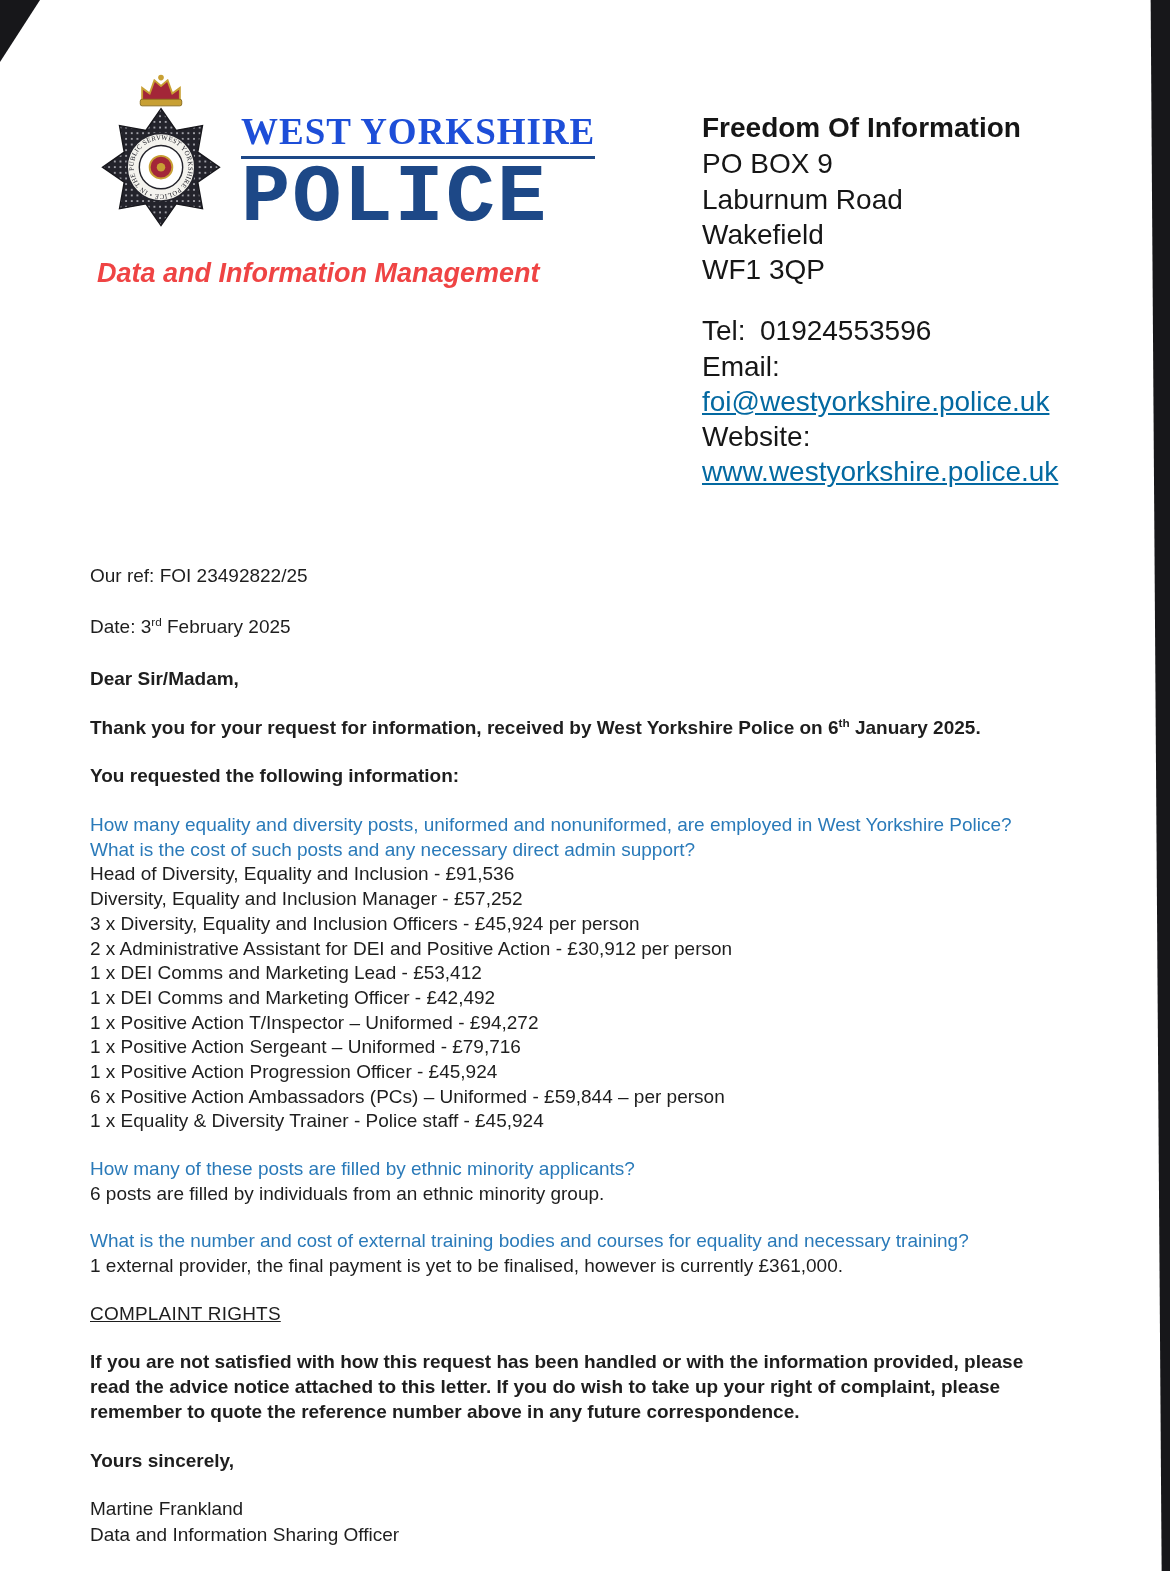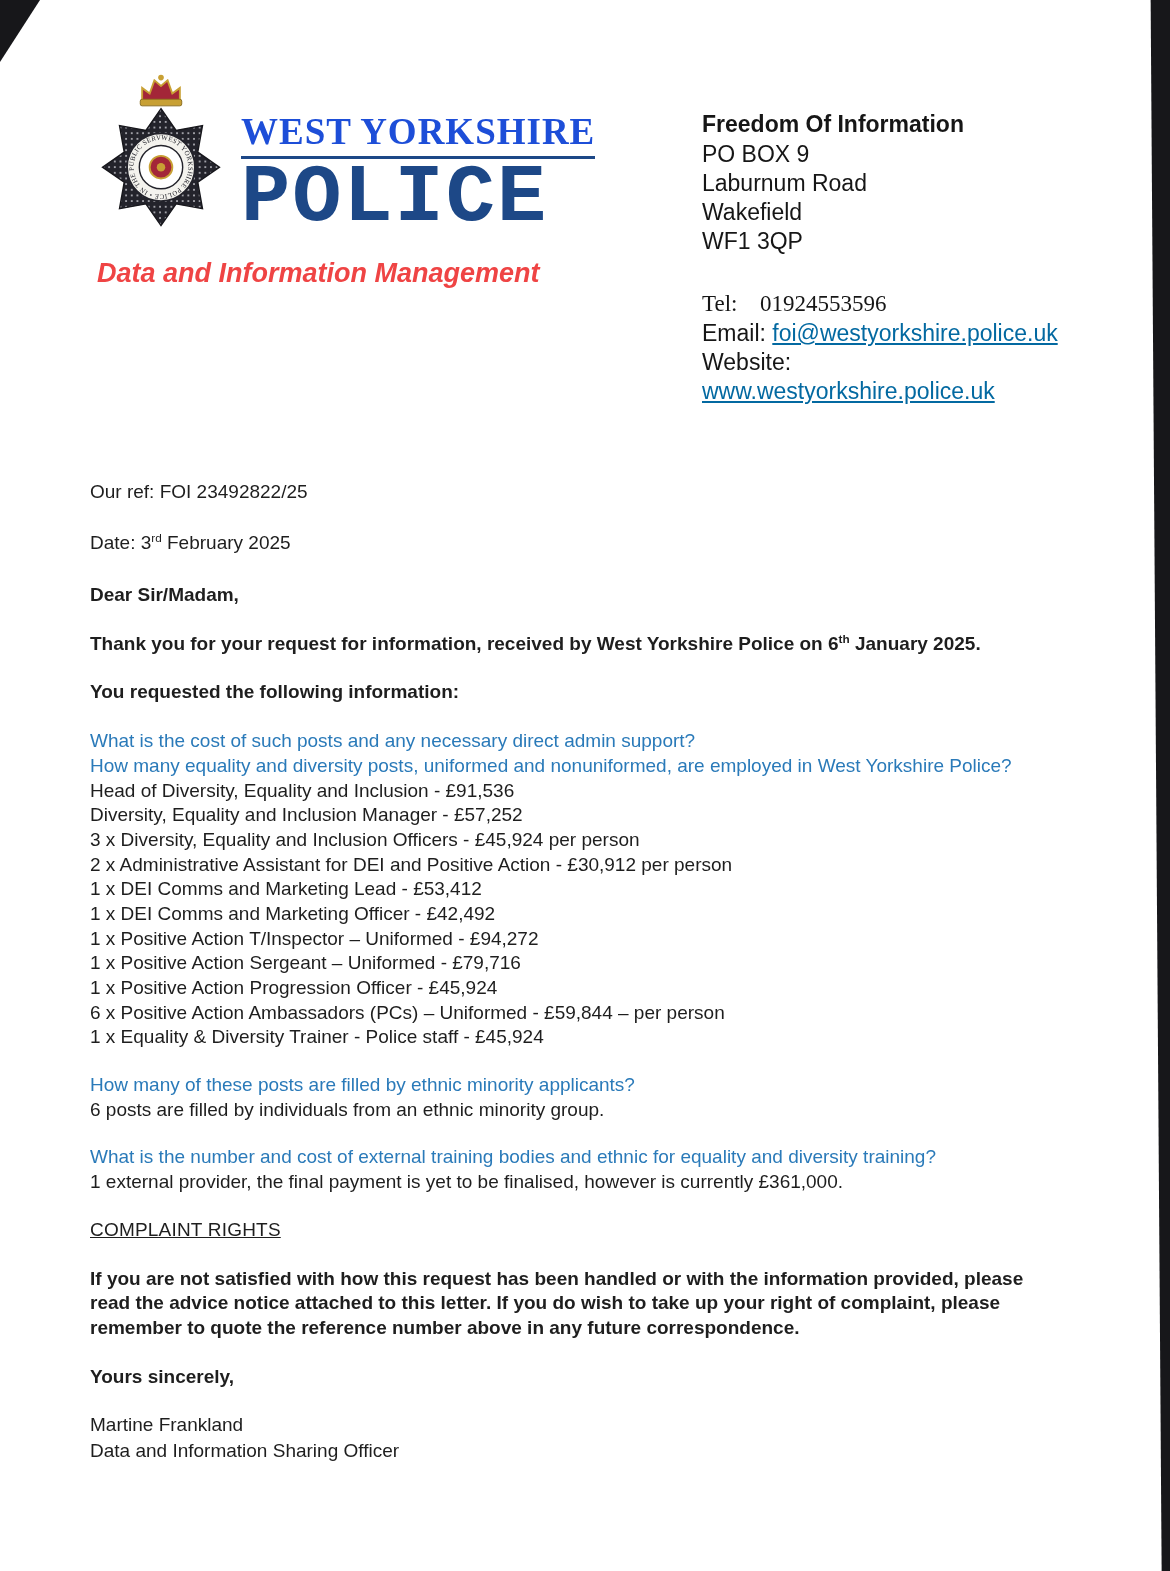"Freedom Of Information" .contact-col { font-size: 23px -> 28px }
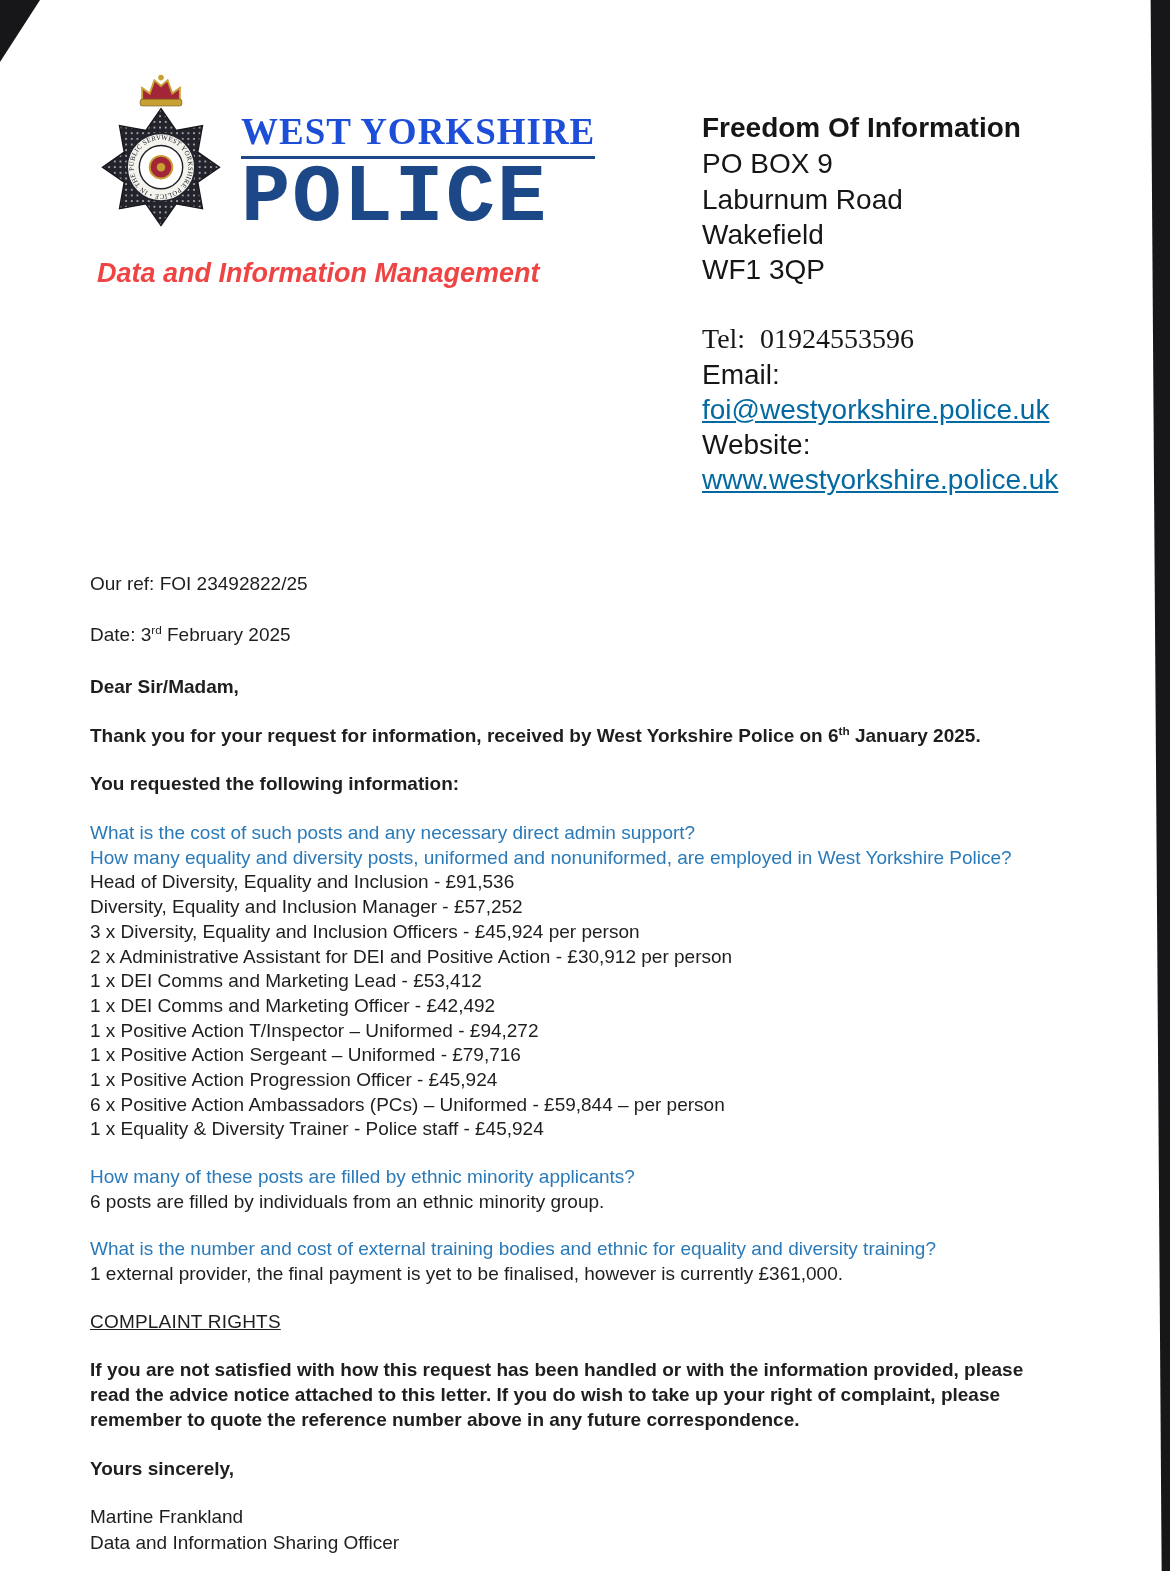"Tel: 01924553596" .tel-row { font-family: Liberation Serif, serif -> none; margin-top: 34px -> 26px }
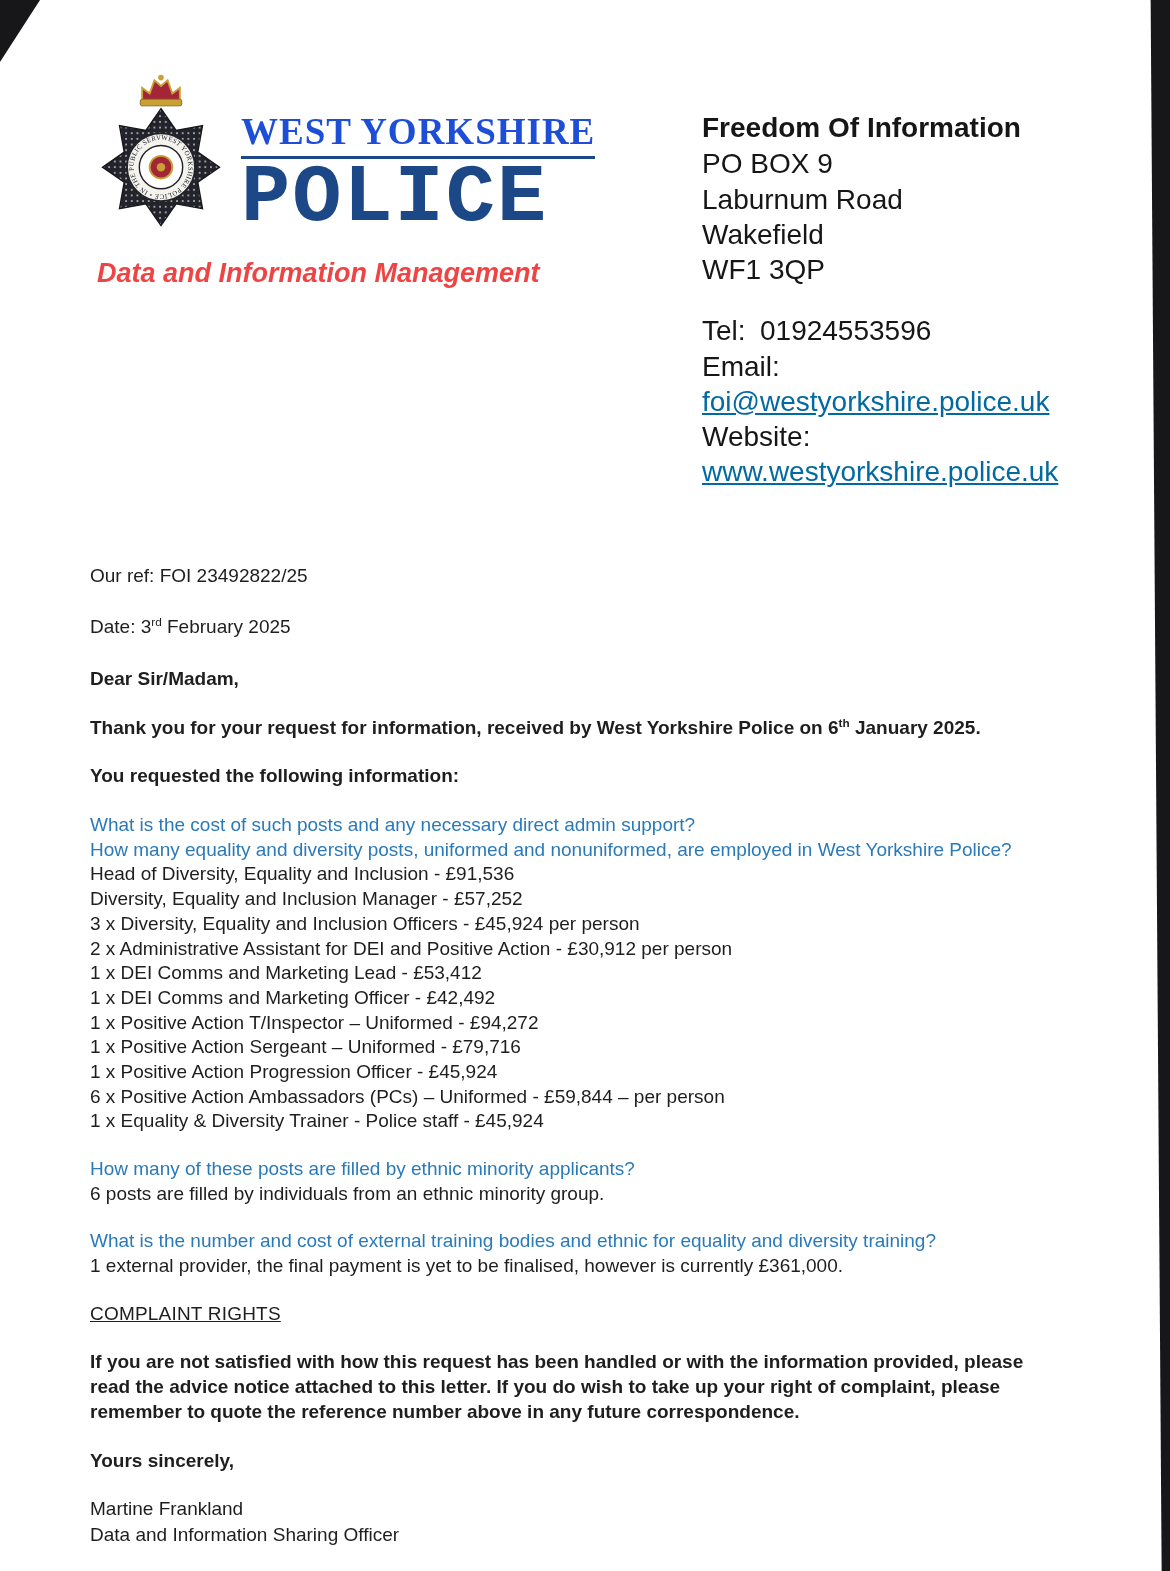"What is the cost of" div.q { order: before "How many equality and diversity" -> after "How many equality and diversity" }
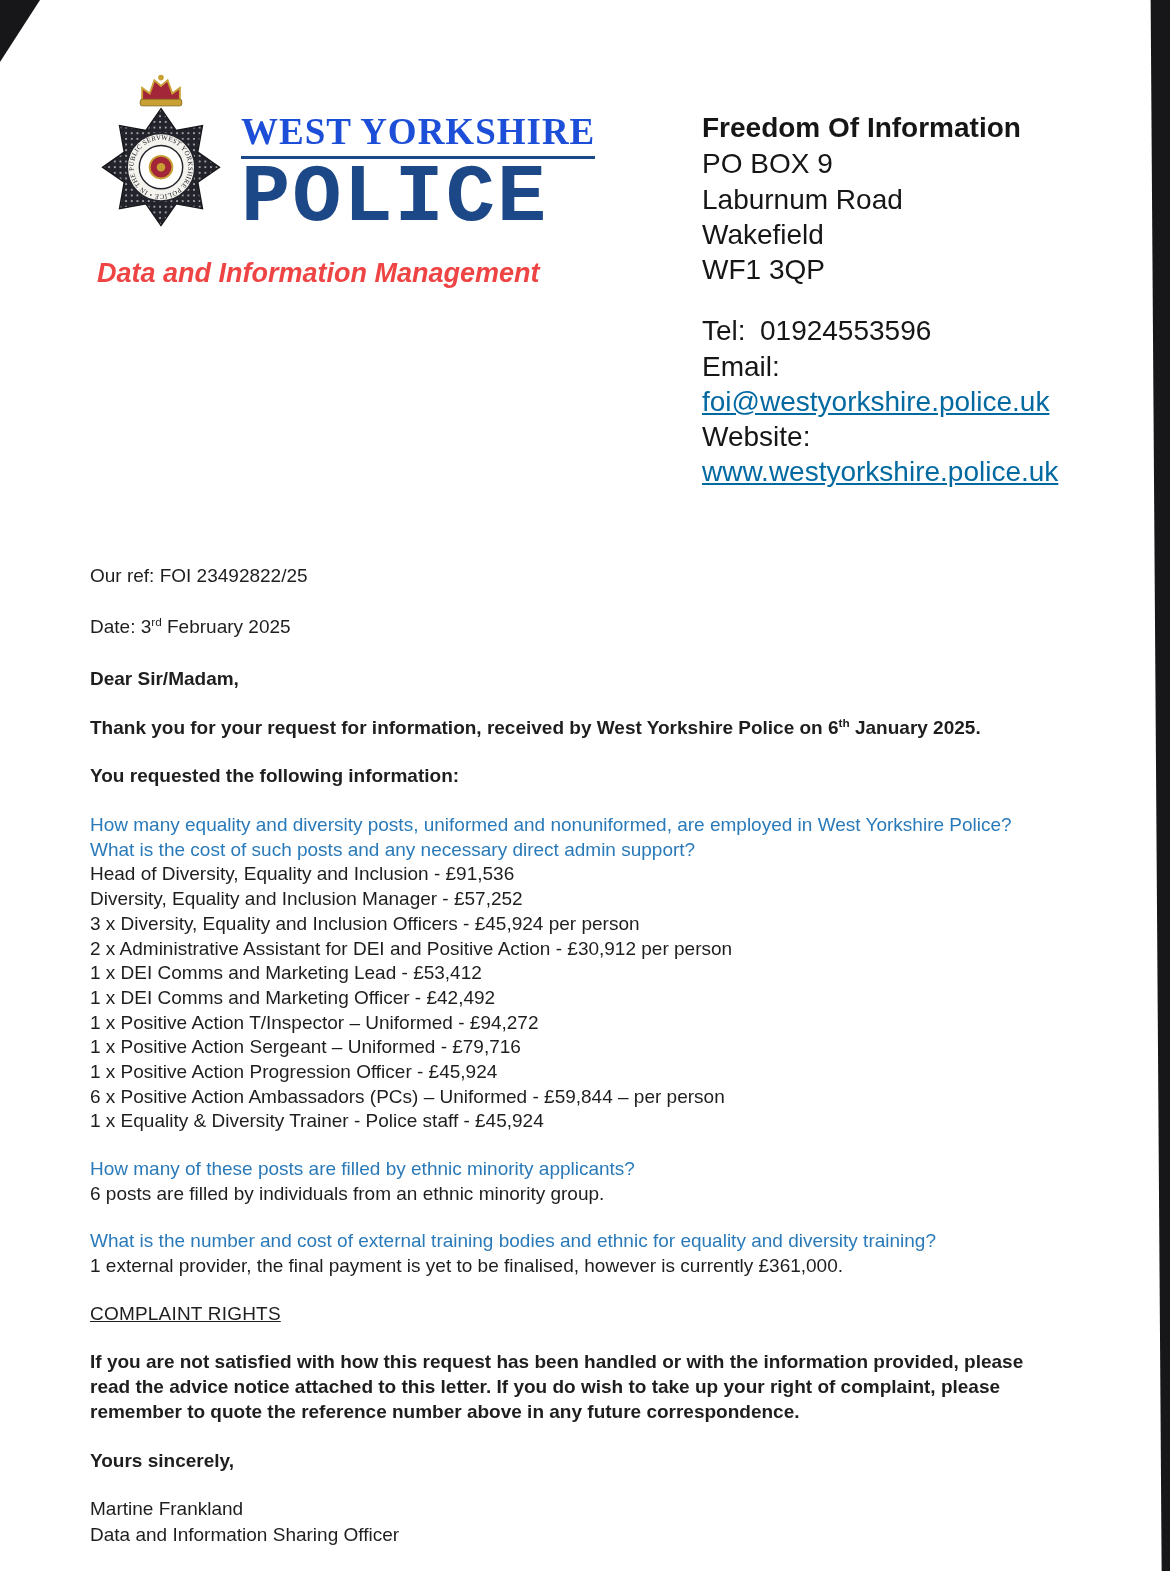"What is the number and" div.q { text: ethnic for equality and diversity -> courses for equality and necessary }
